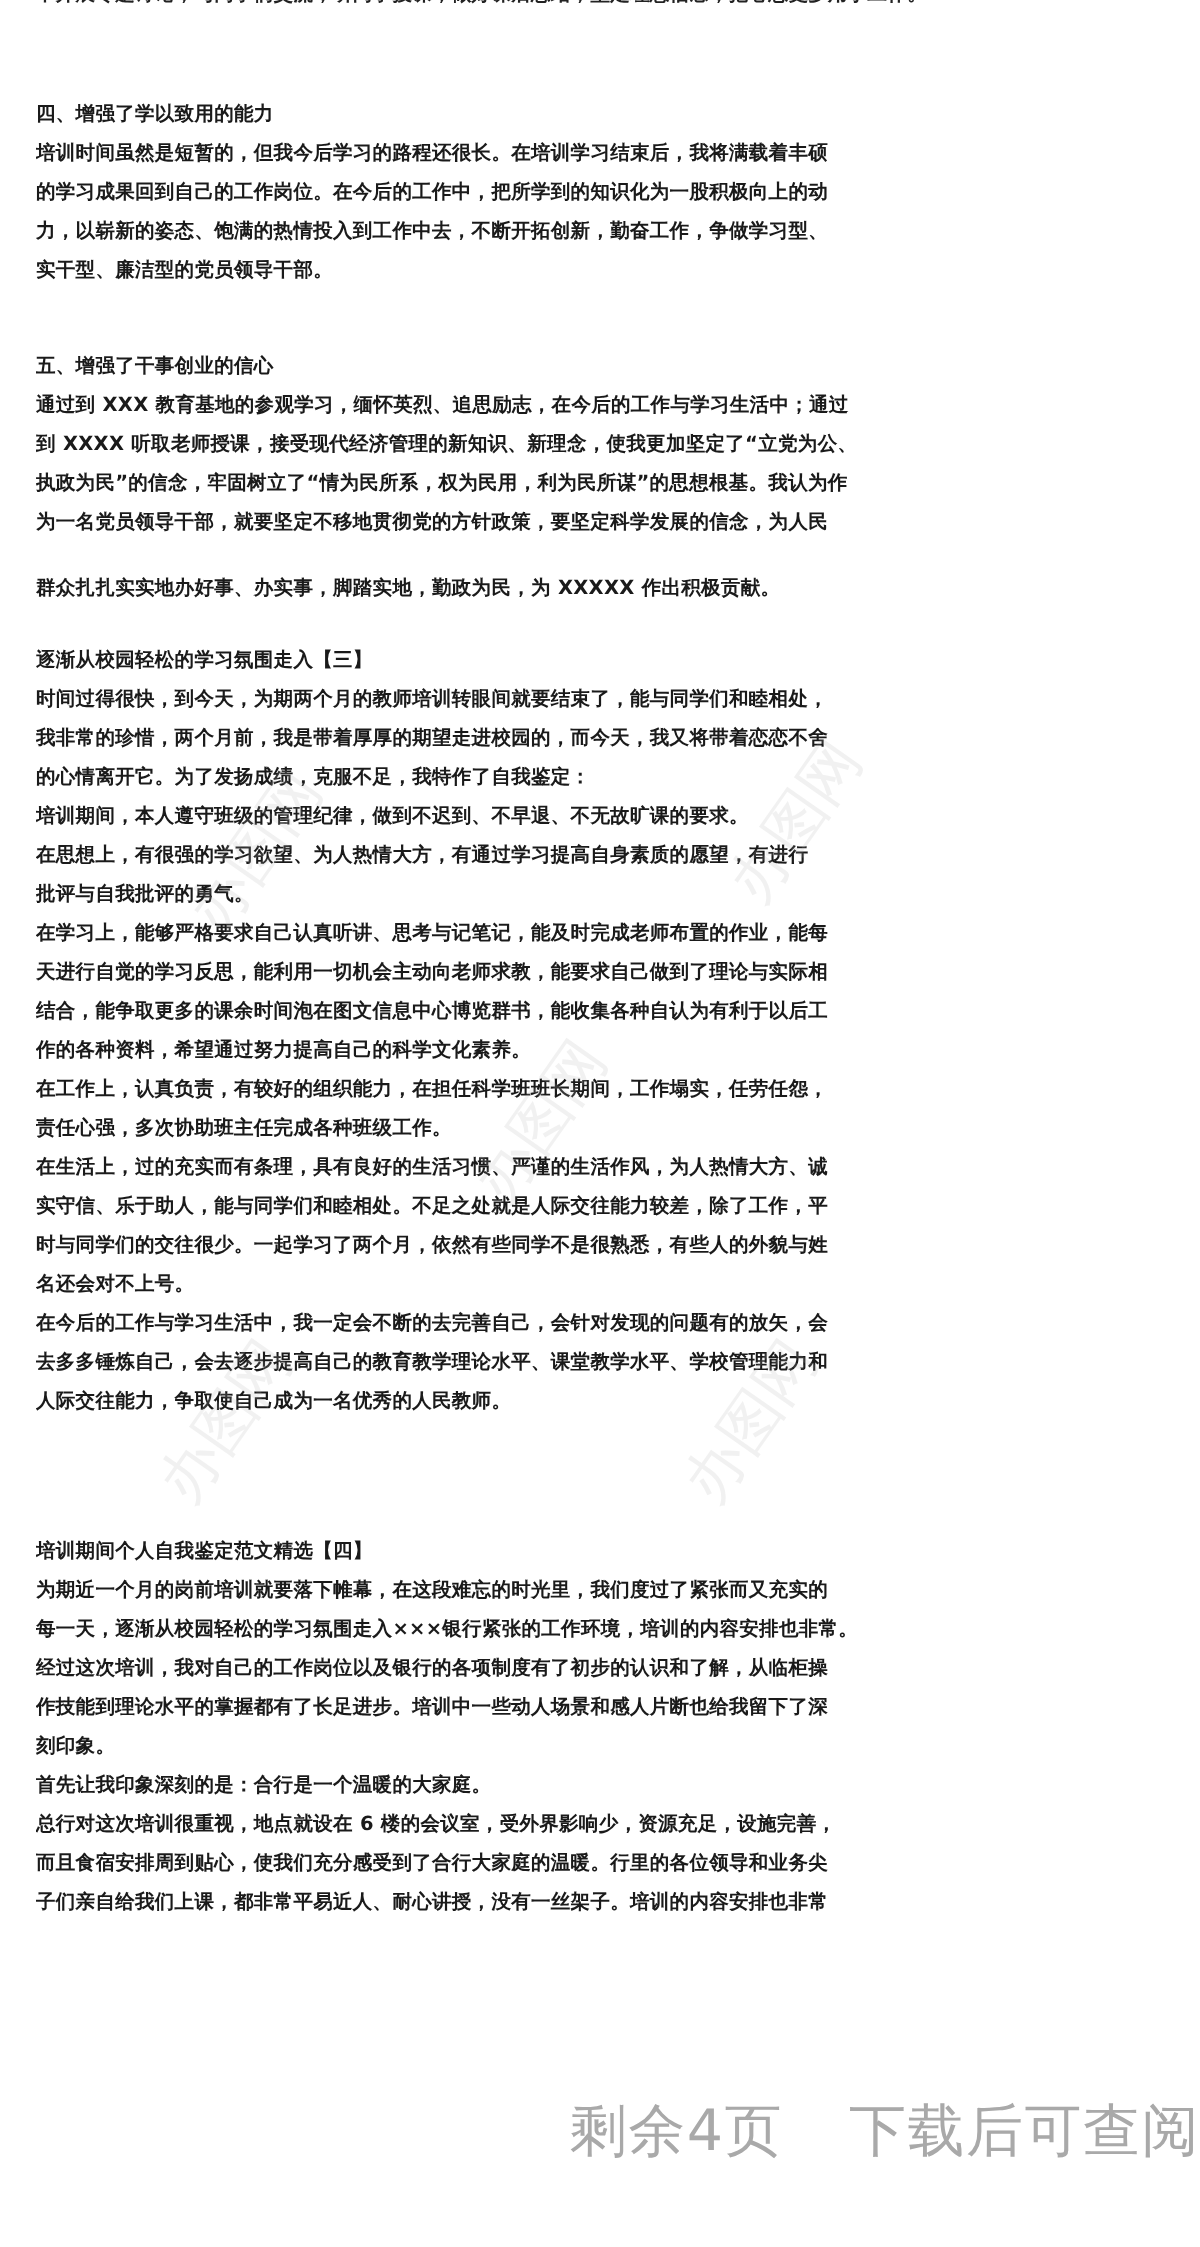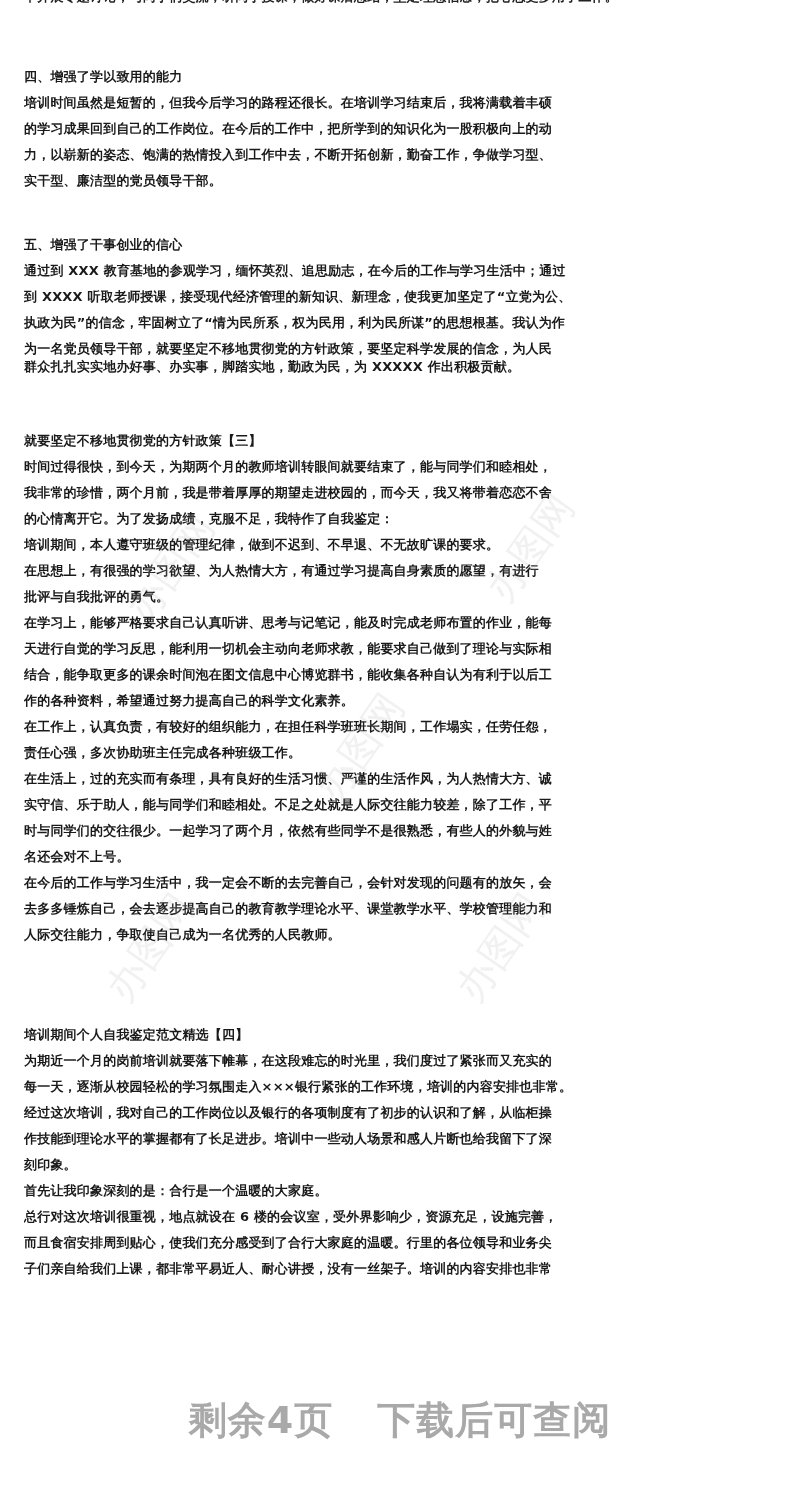"群众扎扎实实地办好事、办实事，脚踏实地，勤政为民，为 XXXXX 作出积极贡献。" div.line { top: 354px -> 380px }
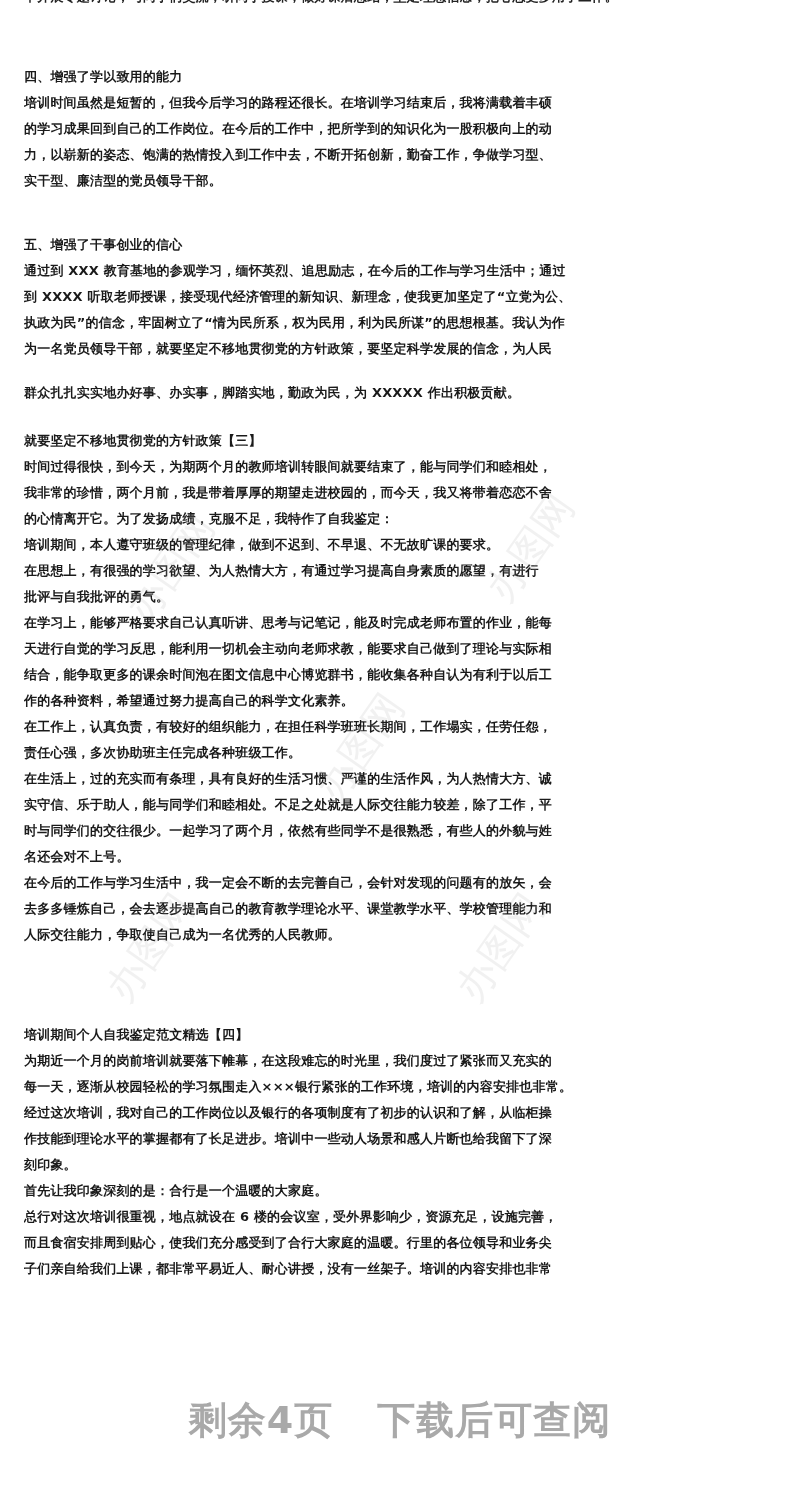"就要坚定不移地贯彻党的方针政策【三】" div.line { text: 就要坚定不移地贯彻党的方针政策 -> 逐渐从校园轻松的学习氛围走入 }
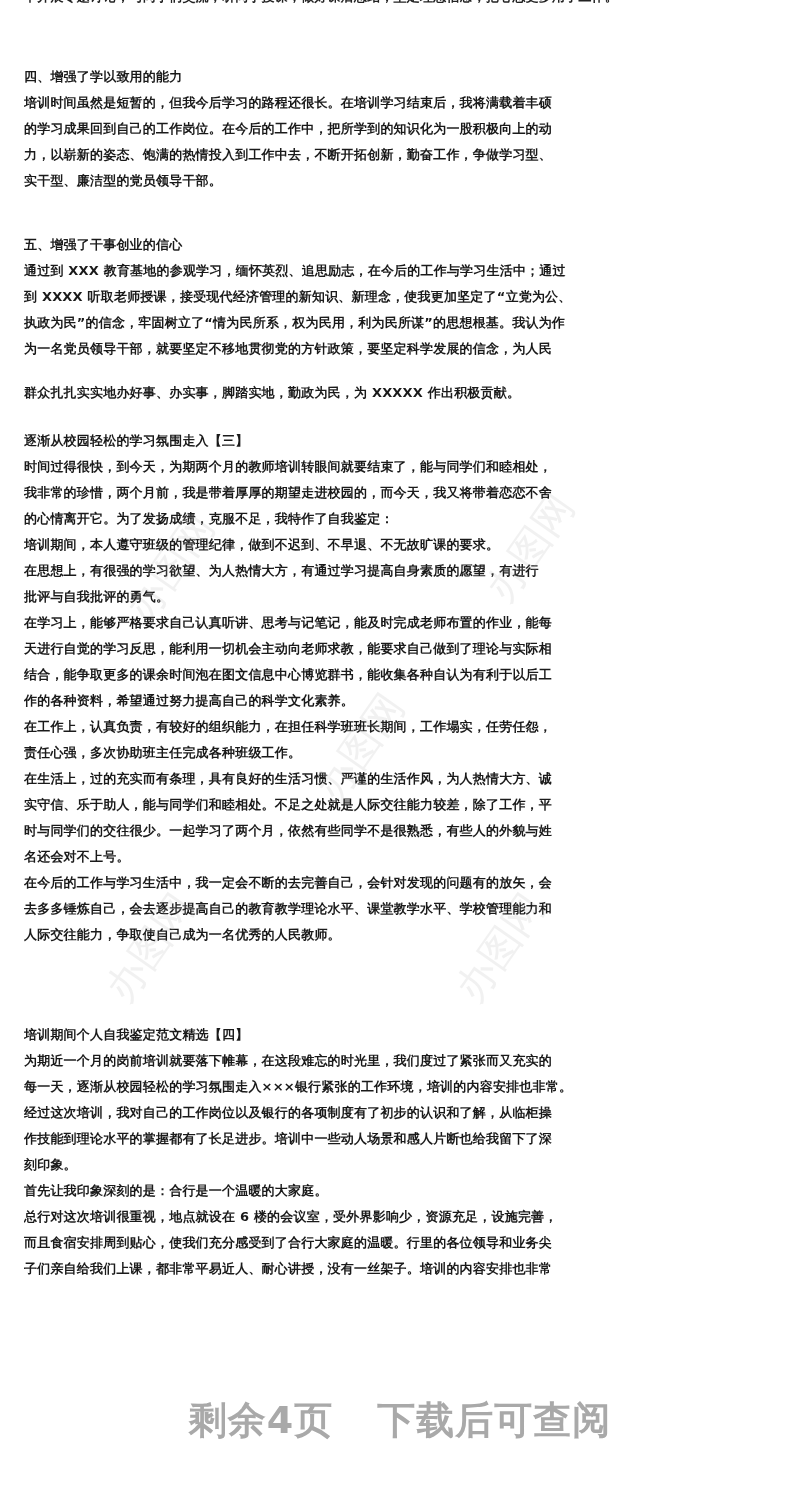"剩余4页 下载后可查阅" .footer { font-weight: bold -> normal; text-align: center -> right }
